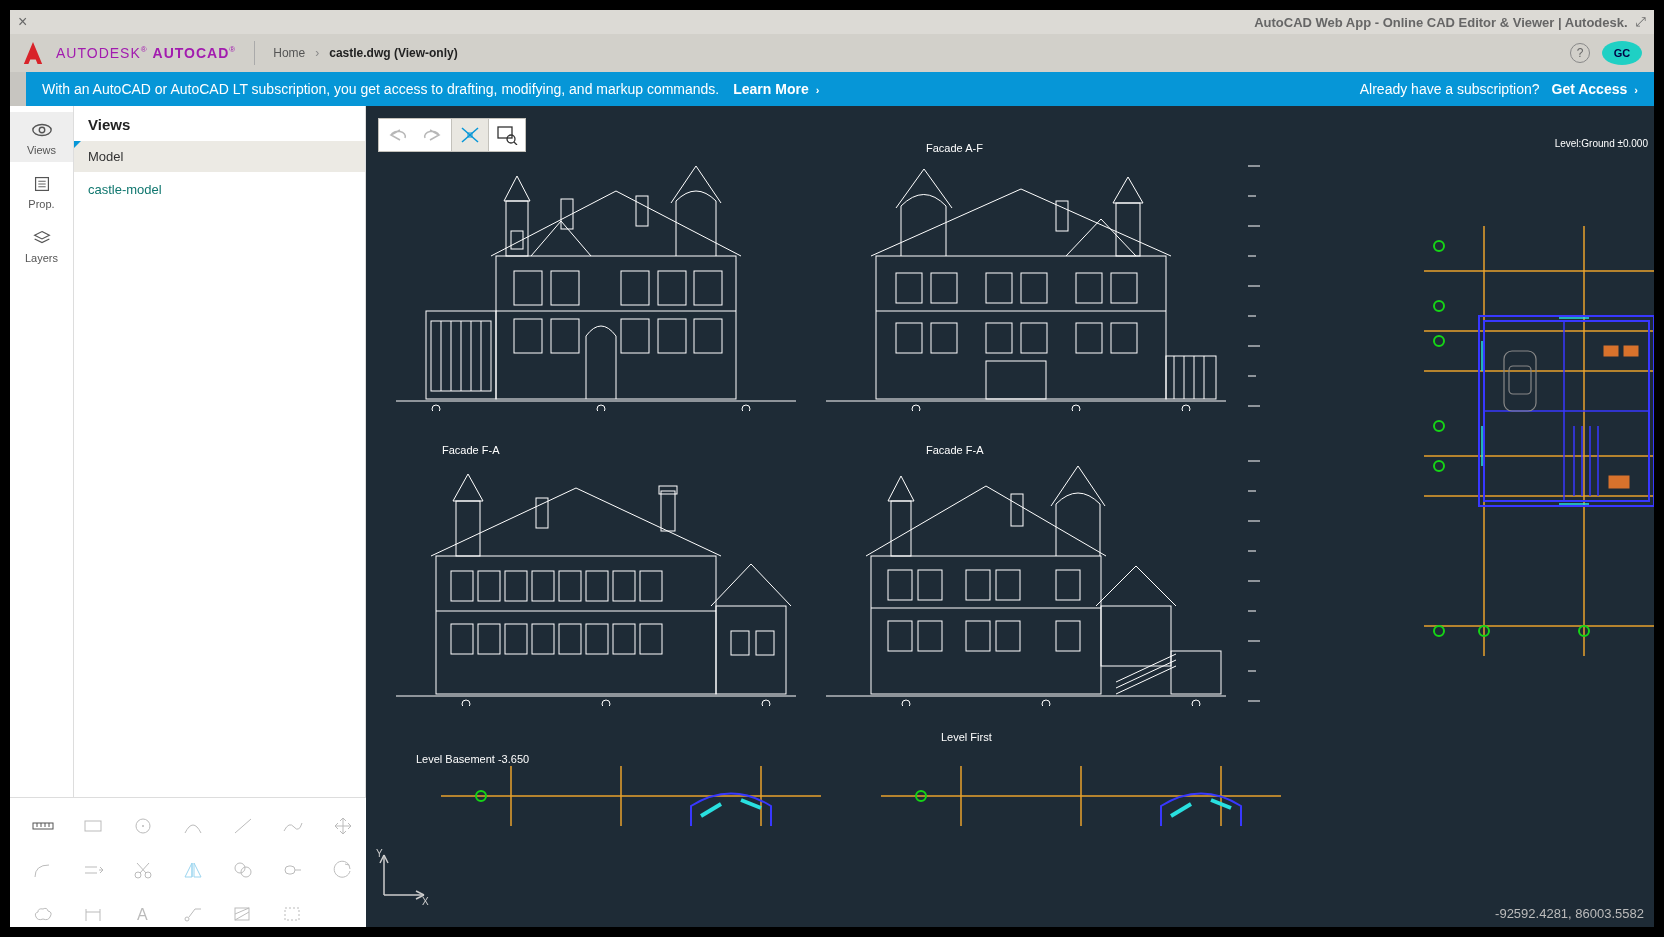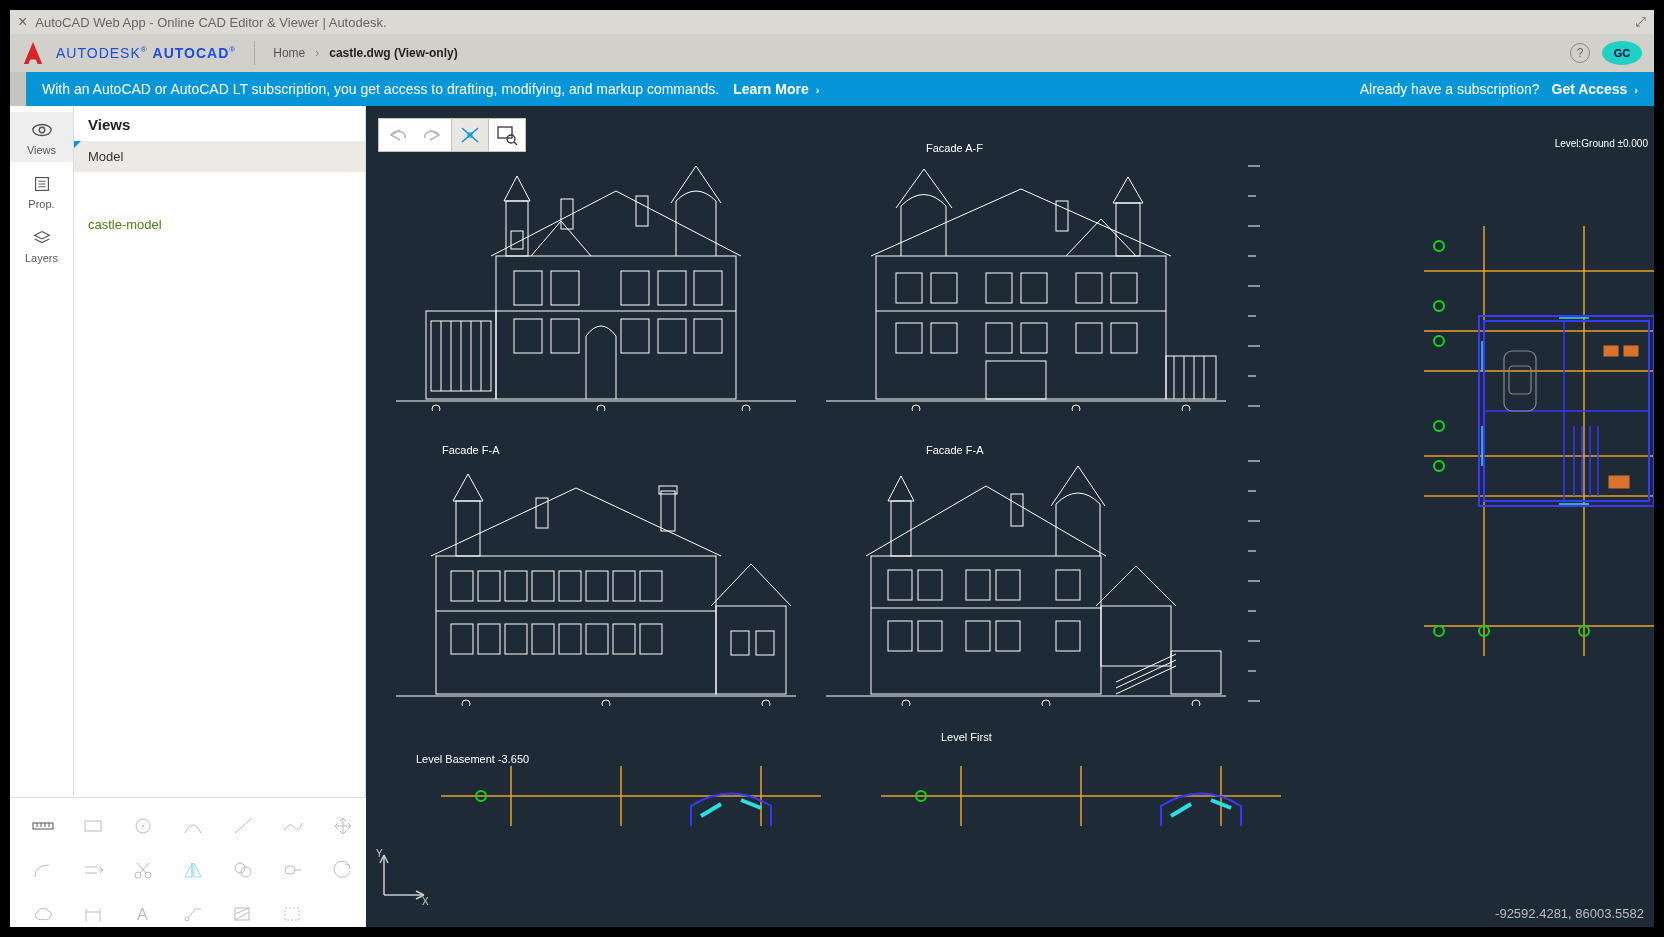"AutoCAD Web App - Online" .titlebar .title { font-weight: normal -> bold; text-align: left -> right }
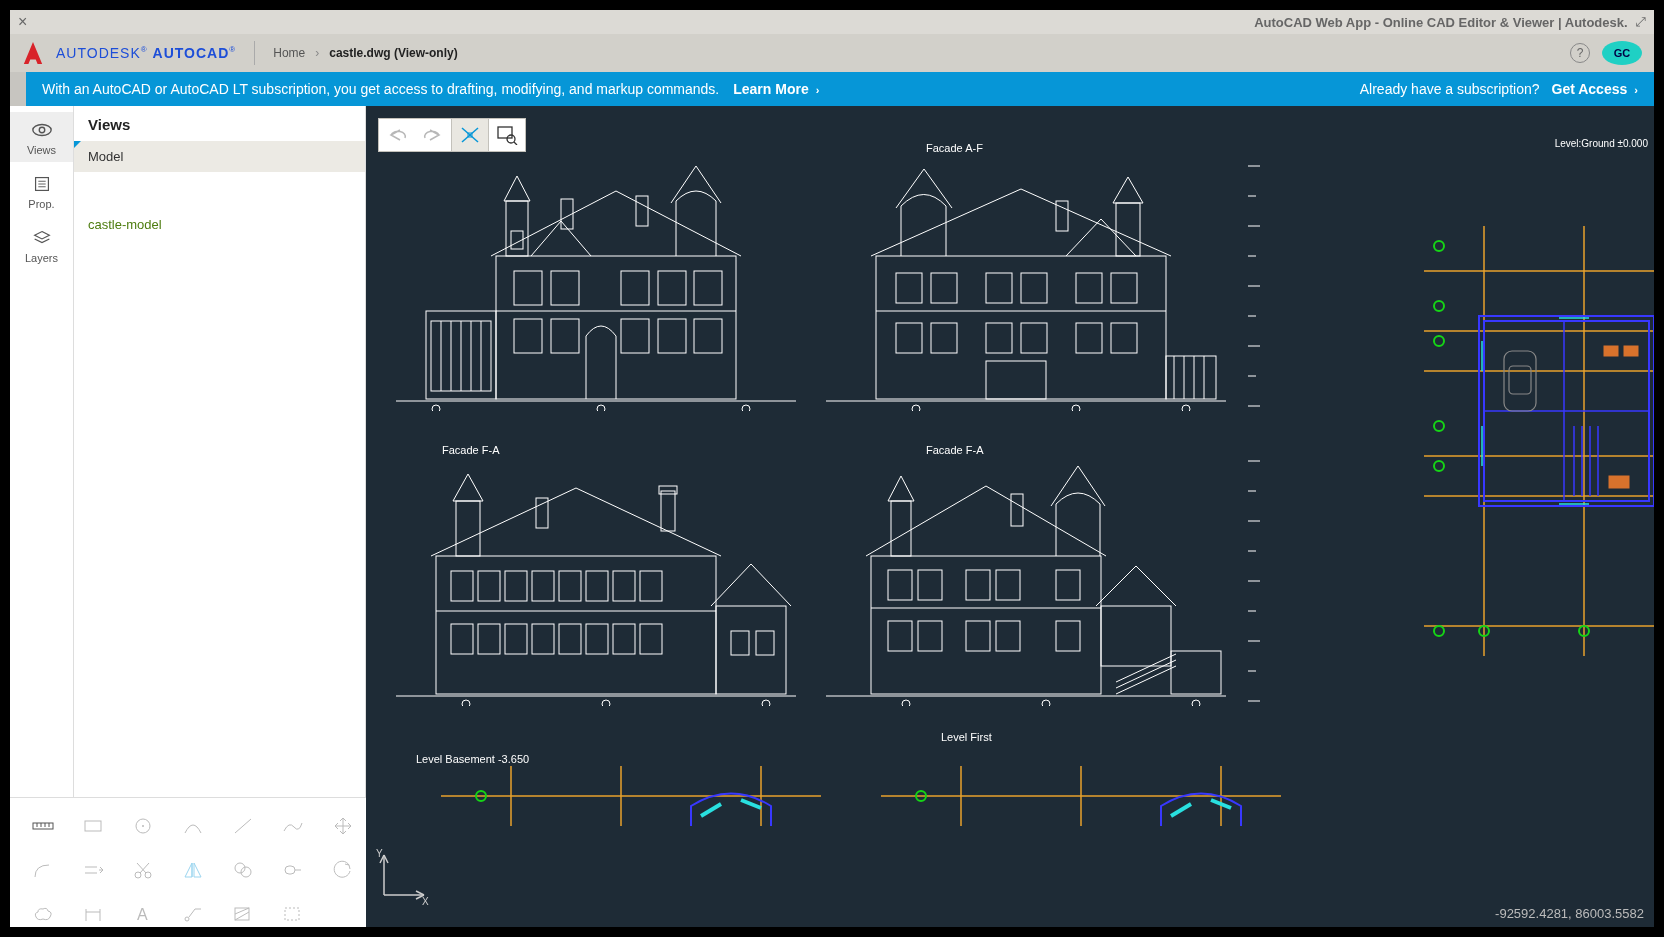"AUTODESK® AUTOCAD®" .logo-txt { color: #1d4ed8 -> #a21caf }
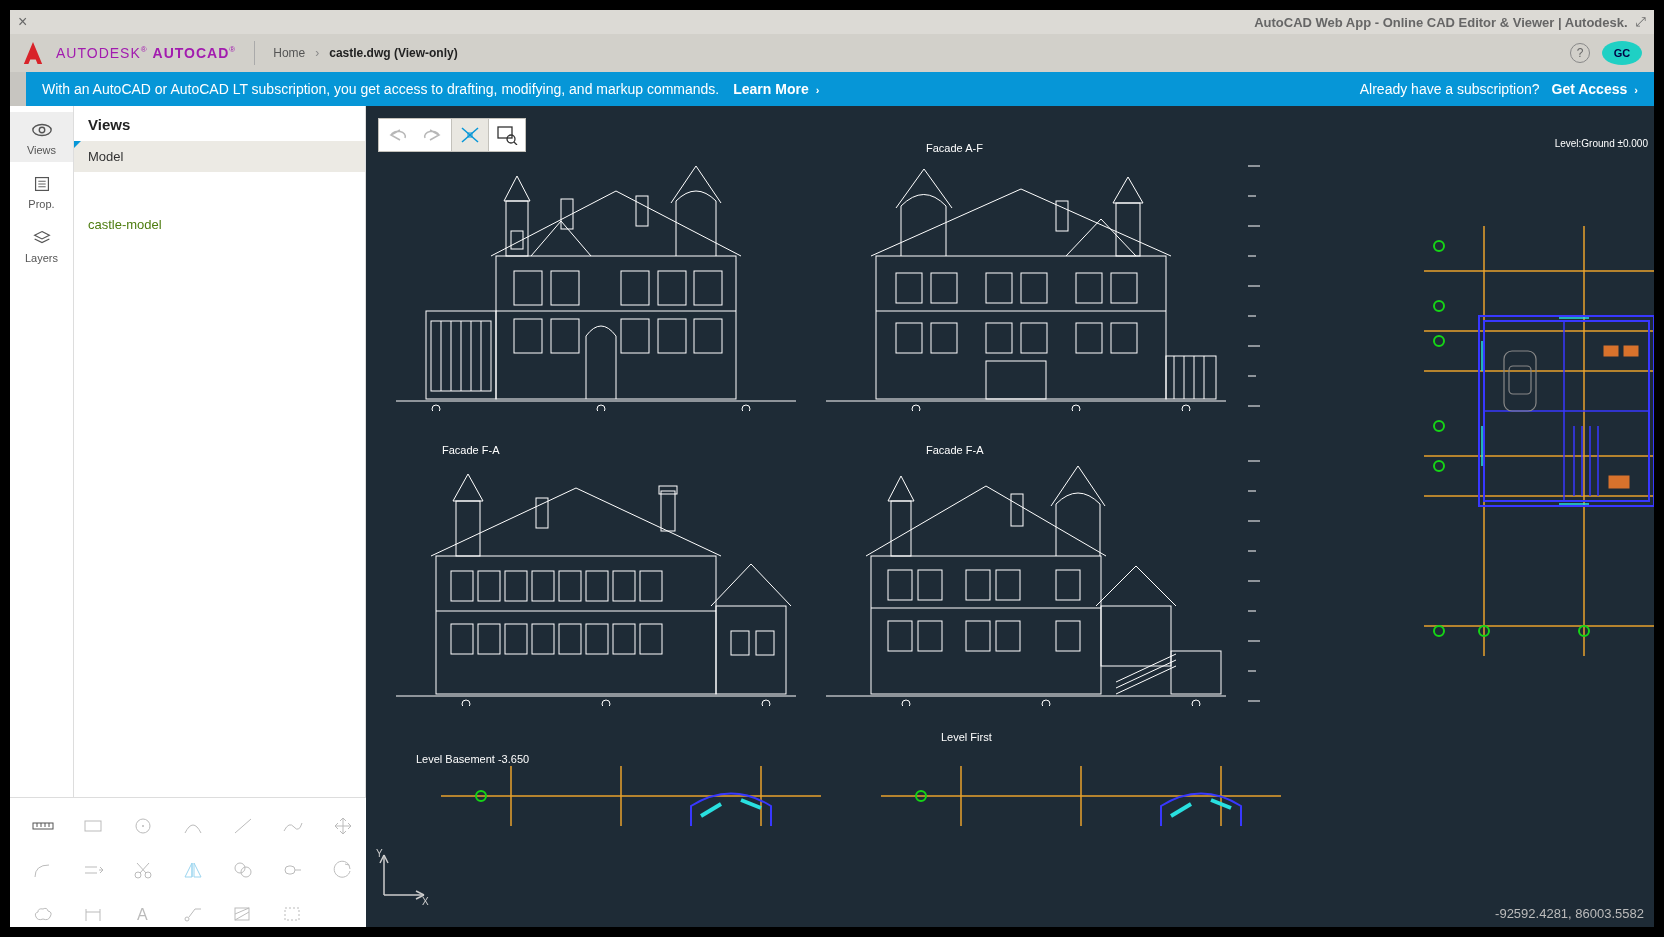"castle-model" .panel-list { color: #4d7c0f -> #0f766e; margin-top: 35px -> none }
